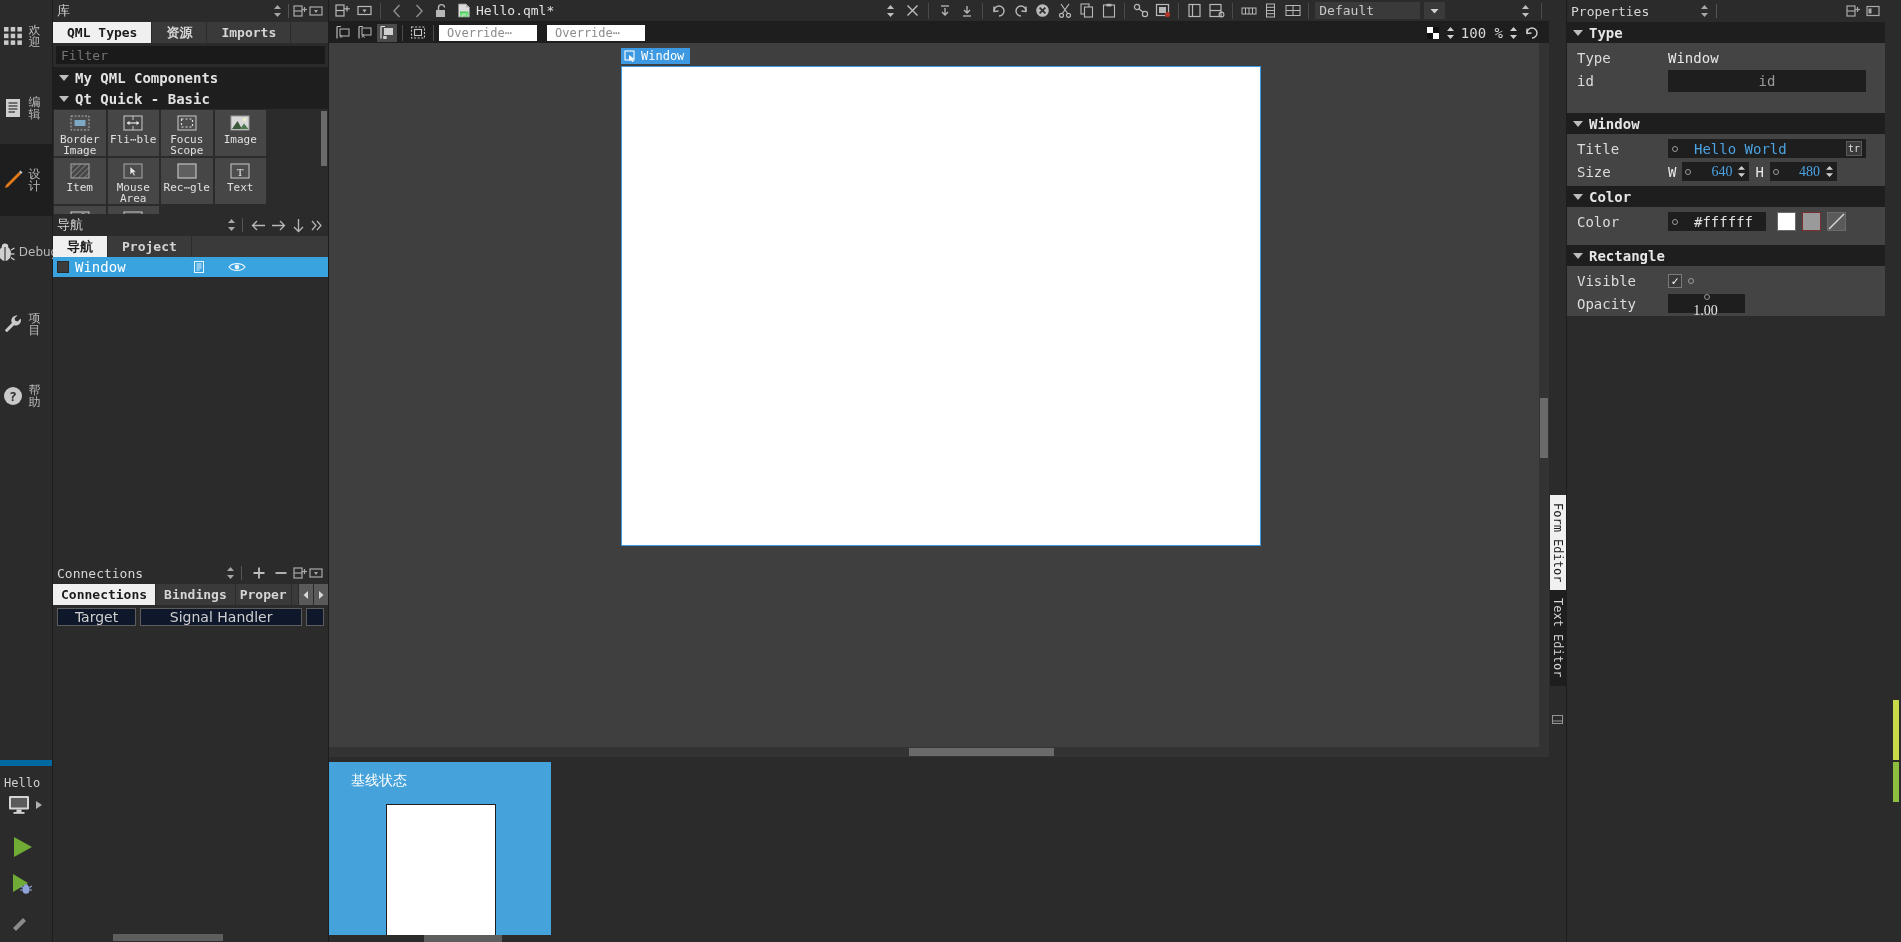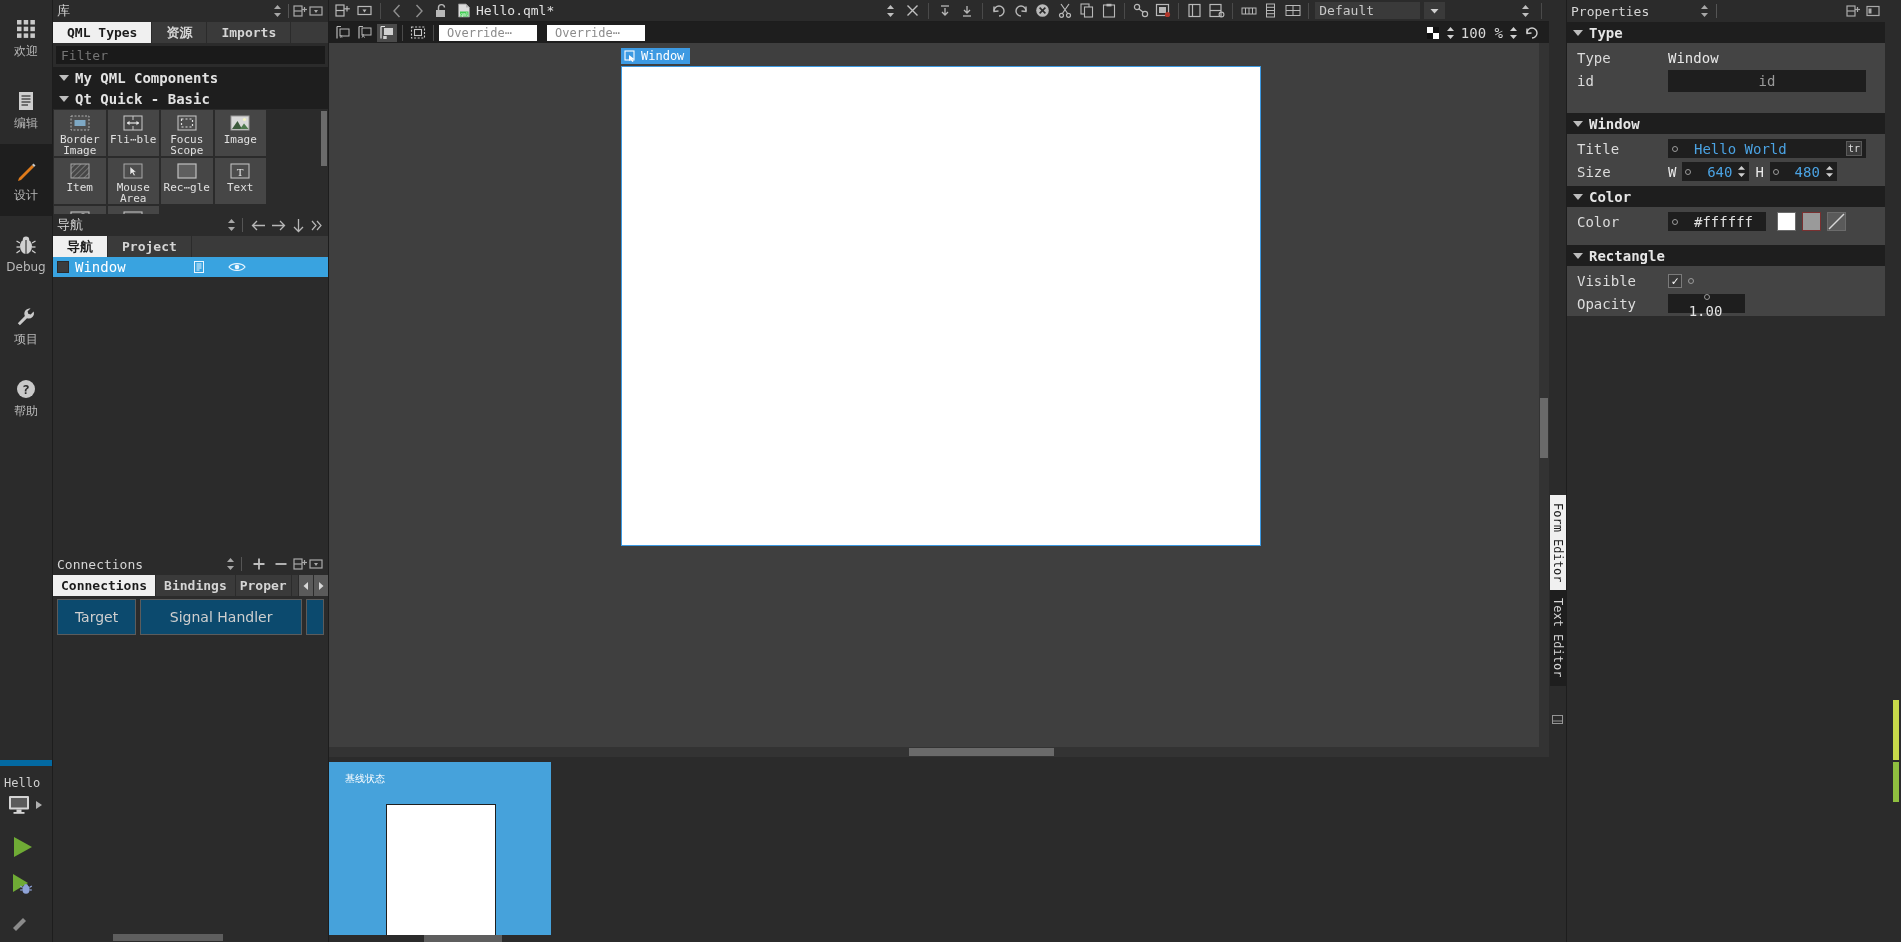"欢迎" .mode { flex-direction: column -> row }
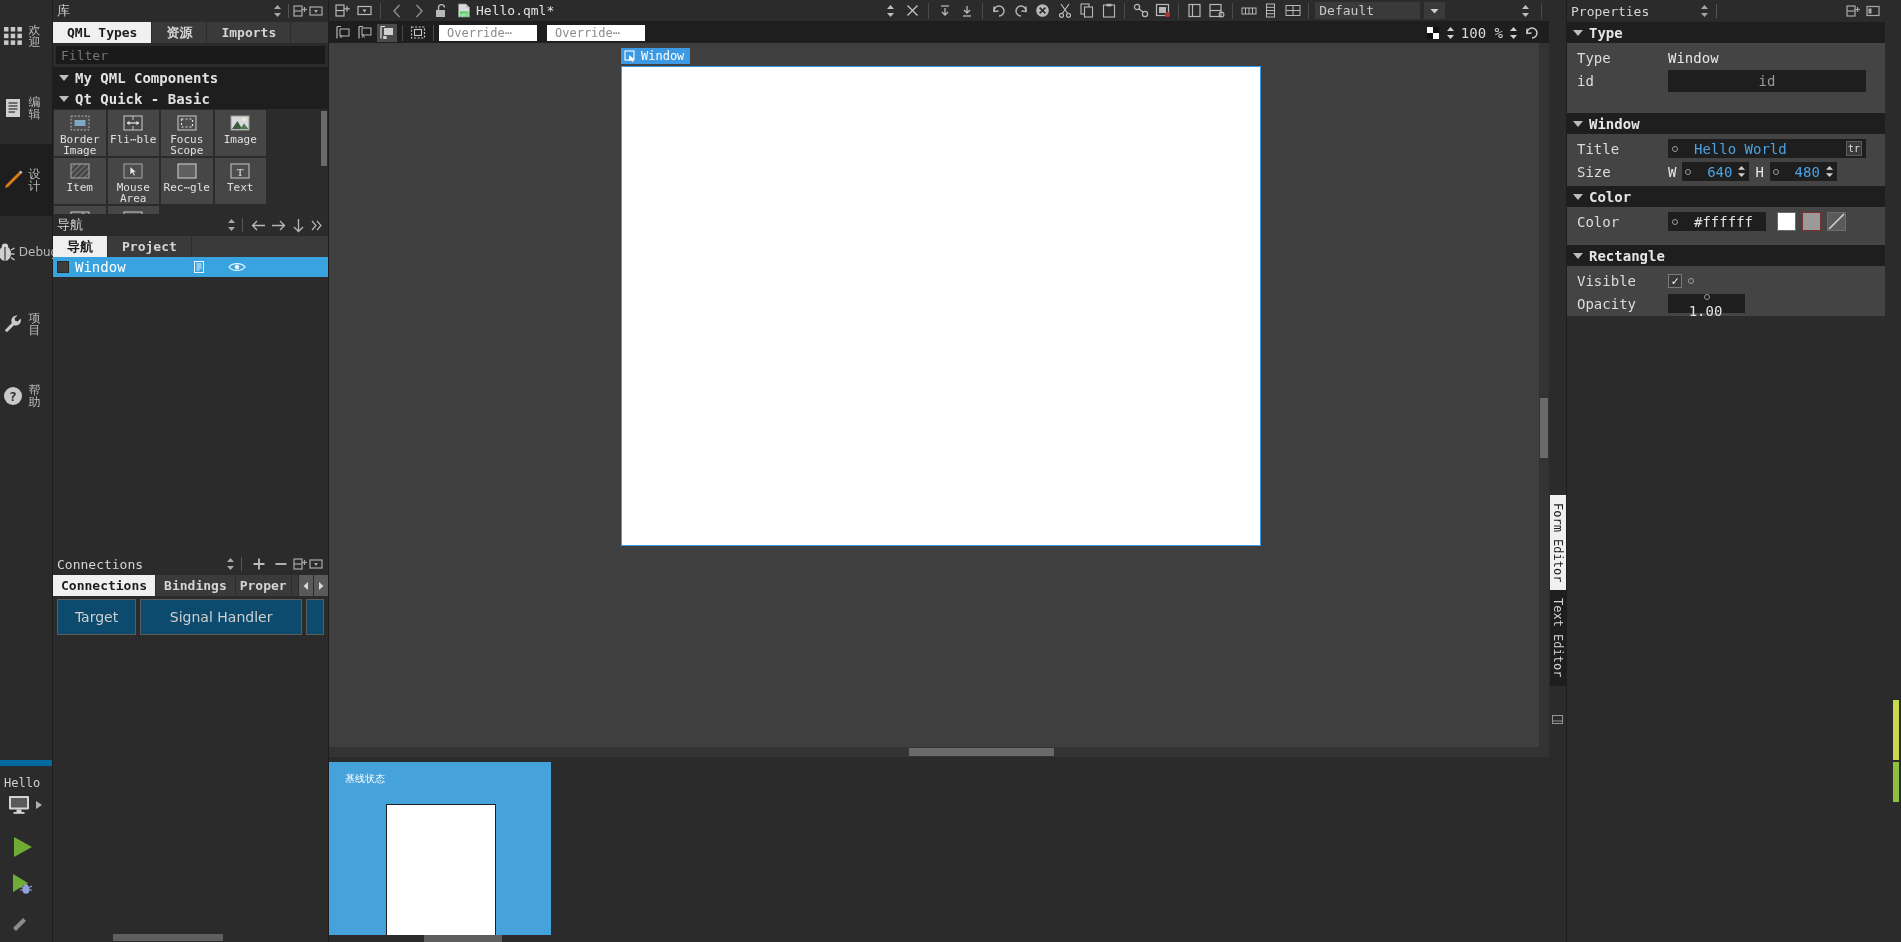"640" .numfield .v { font-family: none -> Liberation Serif, serif }
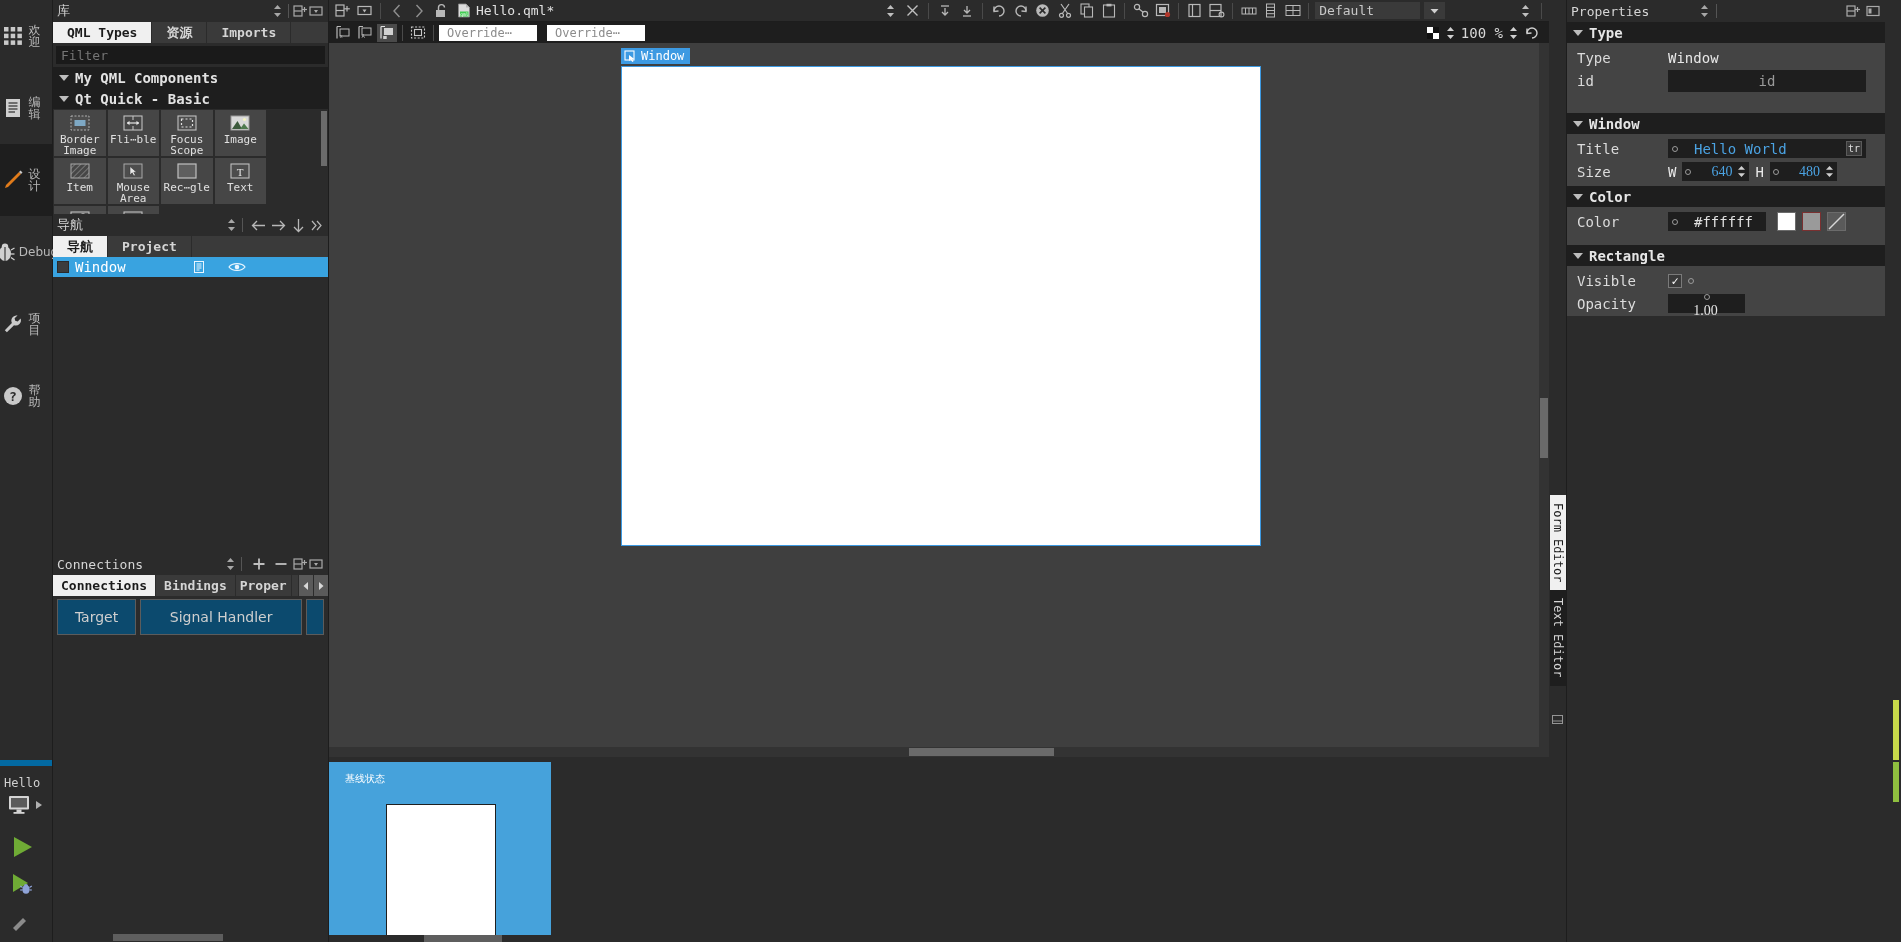"Target" .conn-col { background: #0c4a6e -> #0f172a; height: 36px -> 18px }
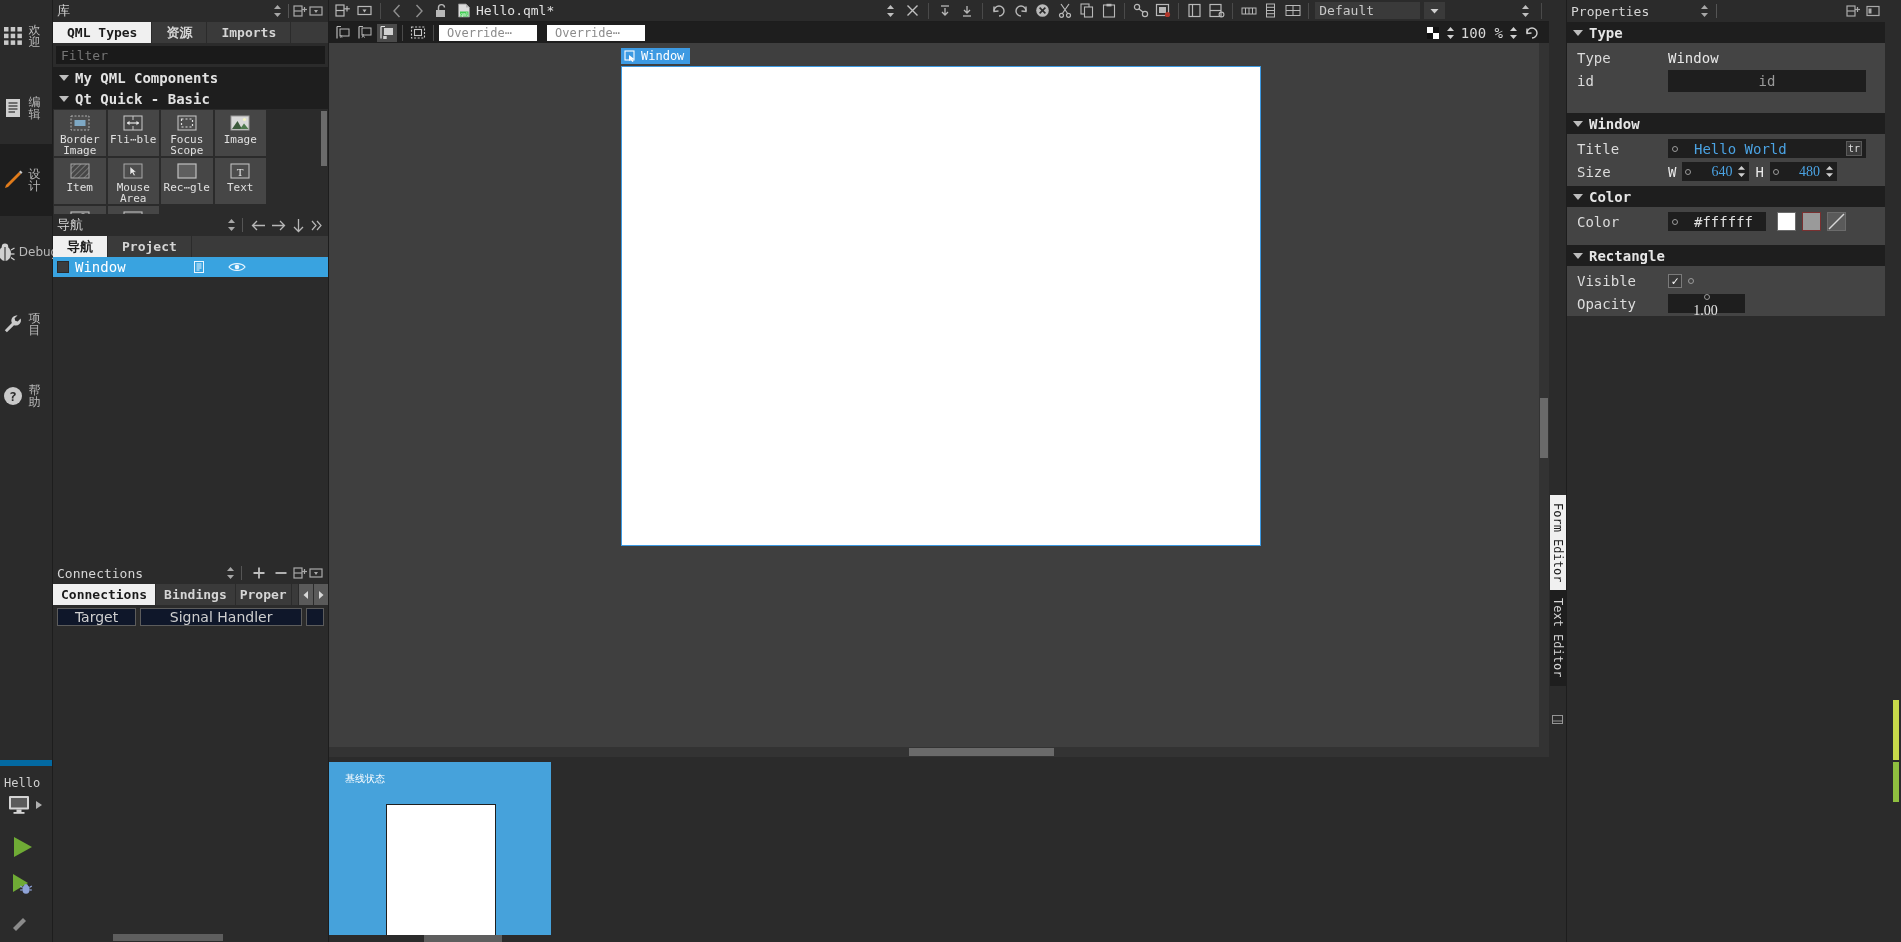"基线状态" .statecard .cap { font-size: 10px -> 14px; left: 16px -> 22px }
